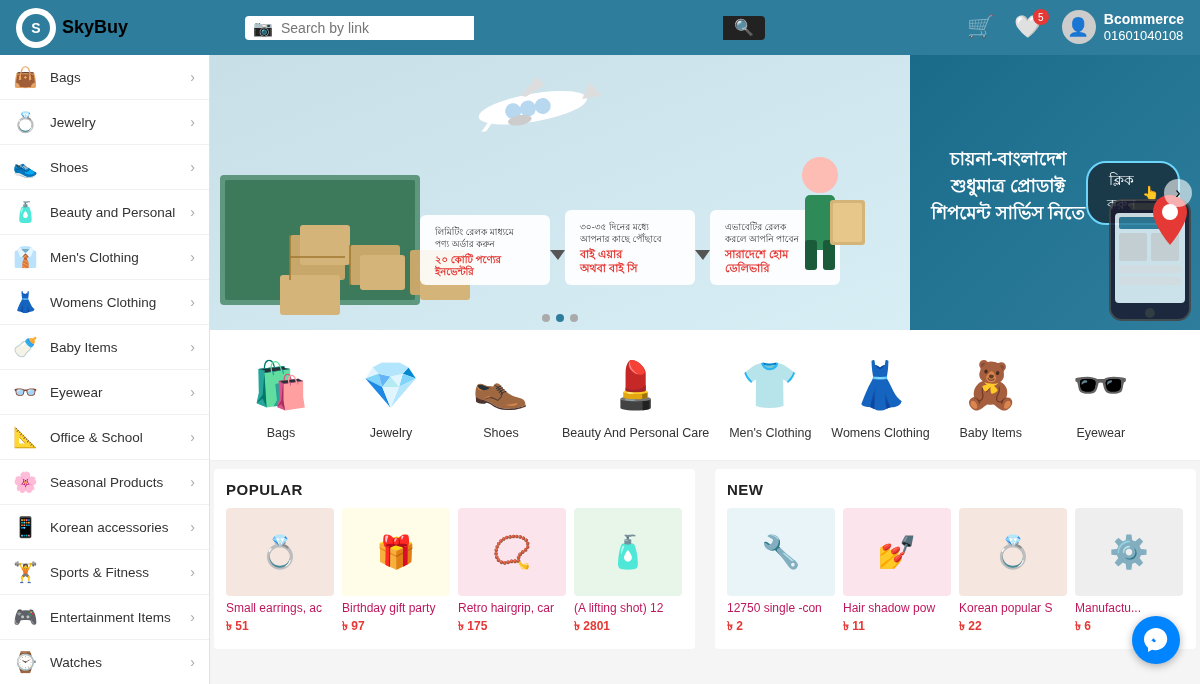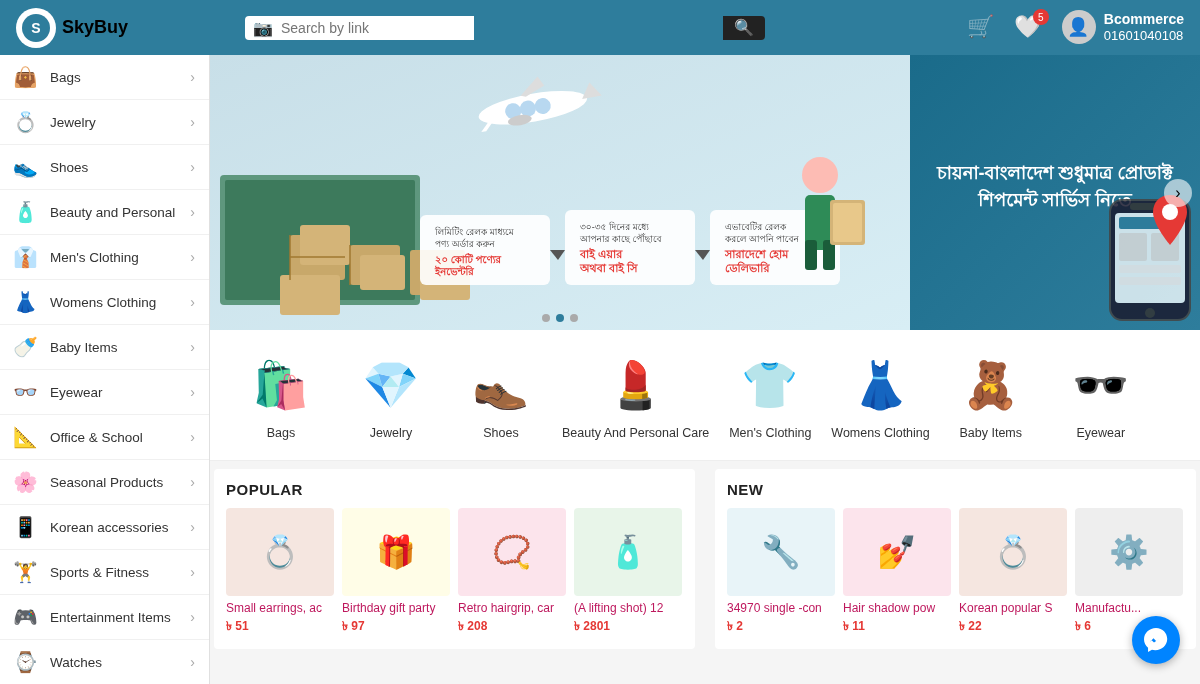"ক্লিক করুন" button.banner-btn { html: none -> <button> <span>ক্লিক করুন</span> <span>👆</span> </button> }
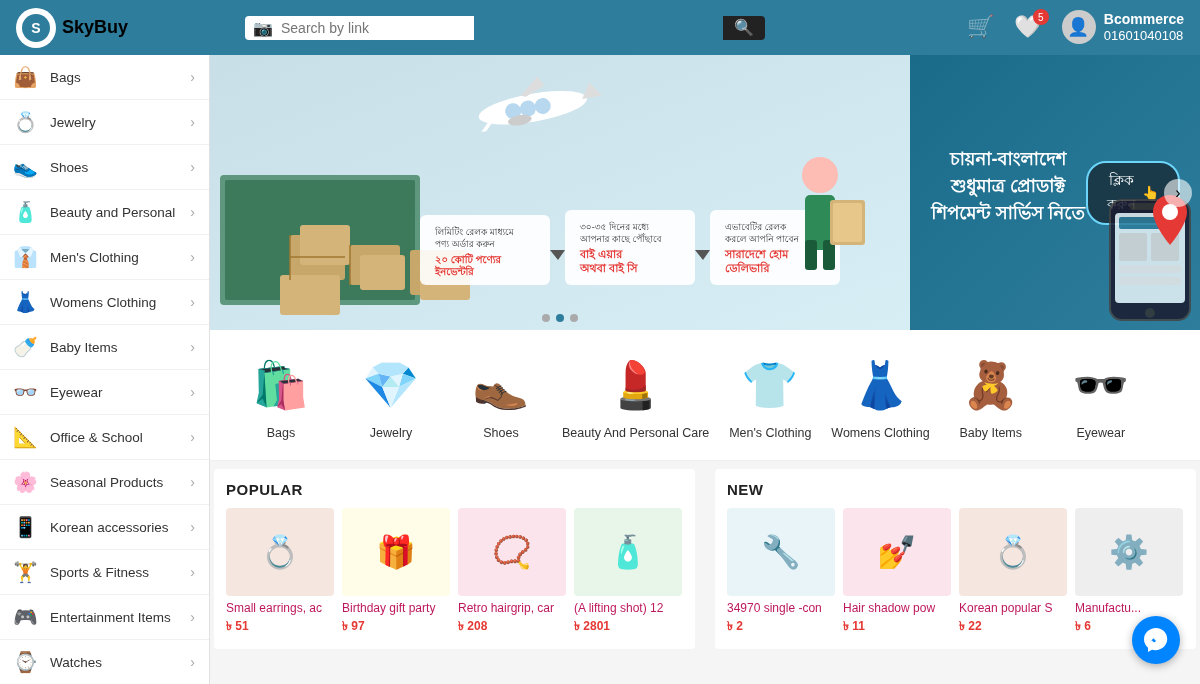"34970 single -con" div.product-name { text: 34970 -> 12750 }
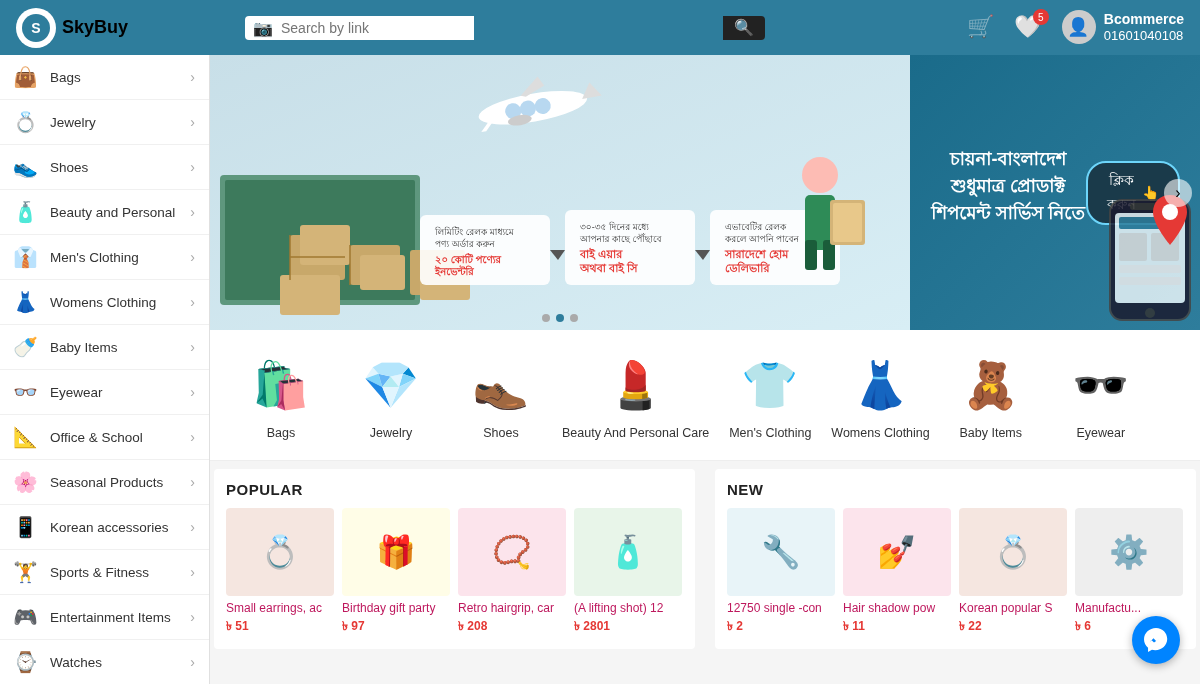"৳ 208" div.product-price { text: 208 -> 175 }
